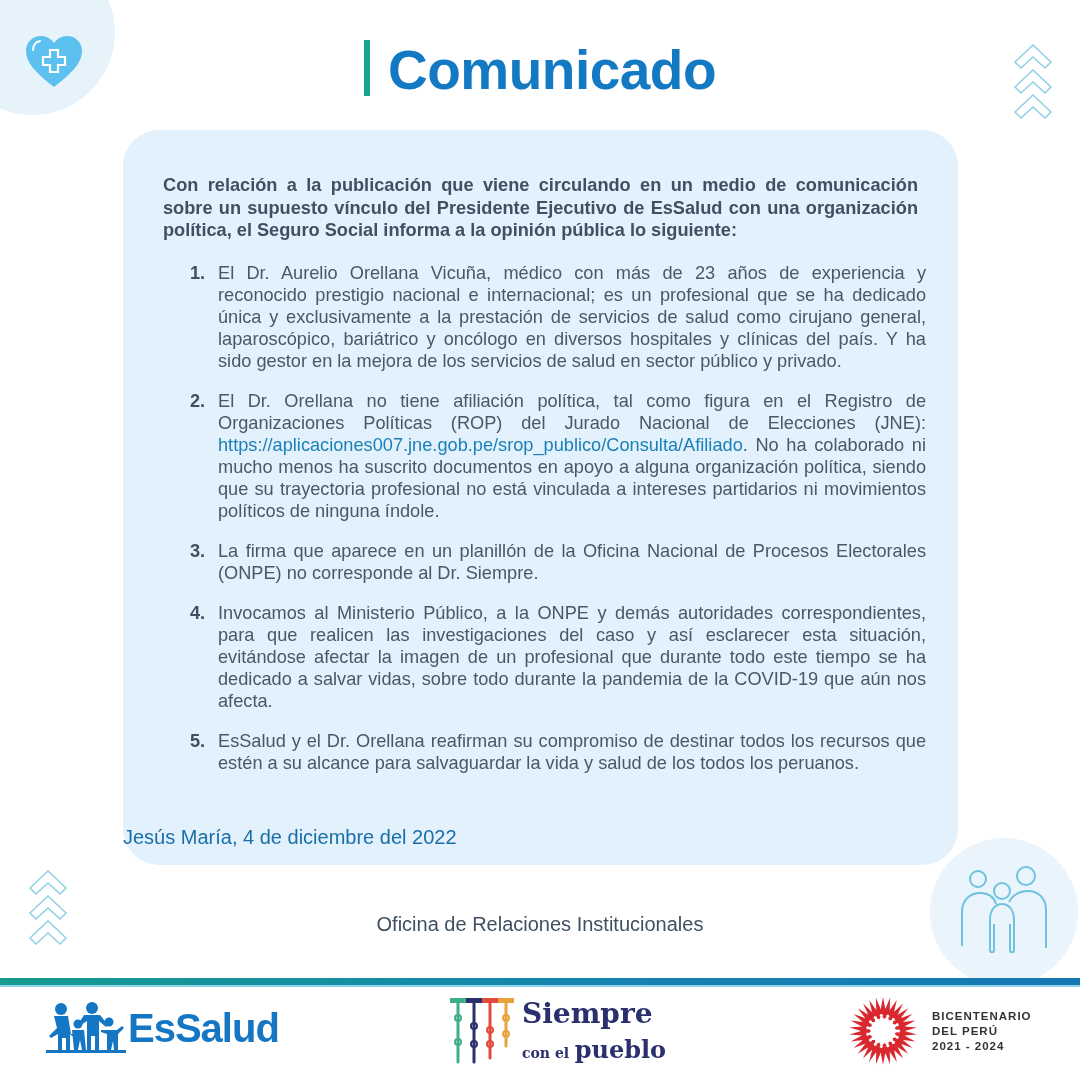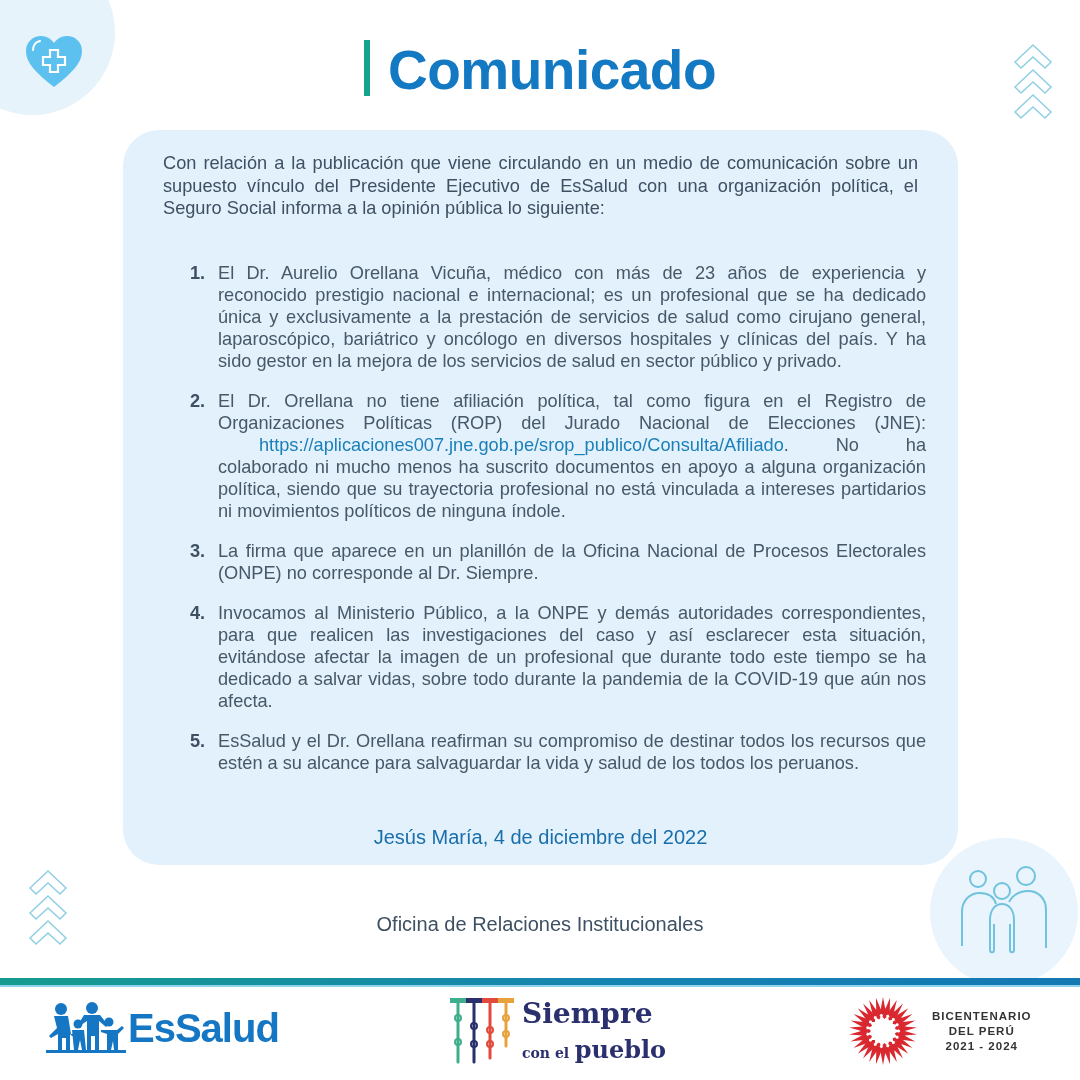"Con relación a la publicación" .intro { font-weight: normal -> bold; top: 152px -> 174px }
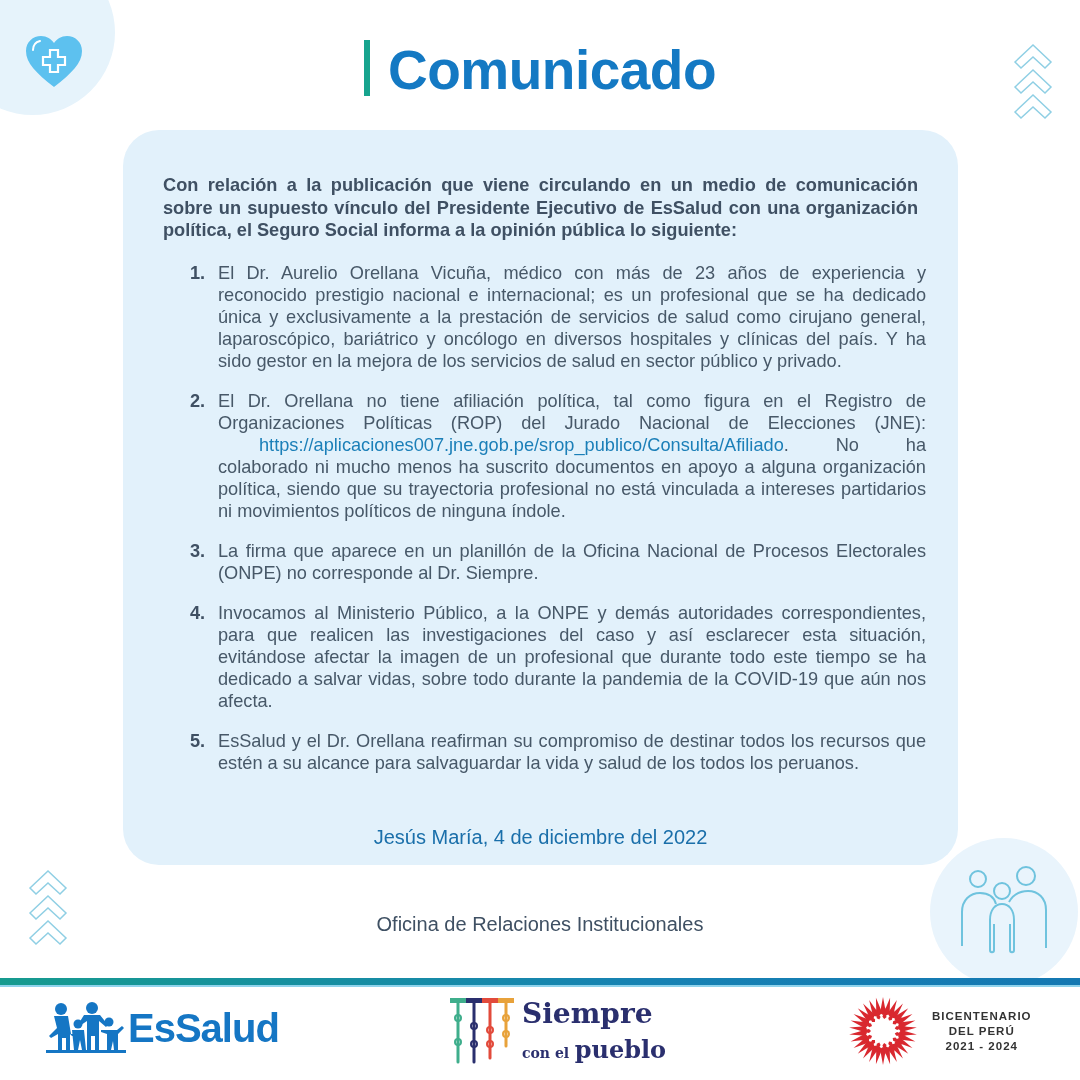"https://aplicaciones007.jne.gob.pe/srop_" .link { margin-left: 41px -> none }
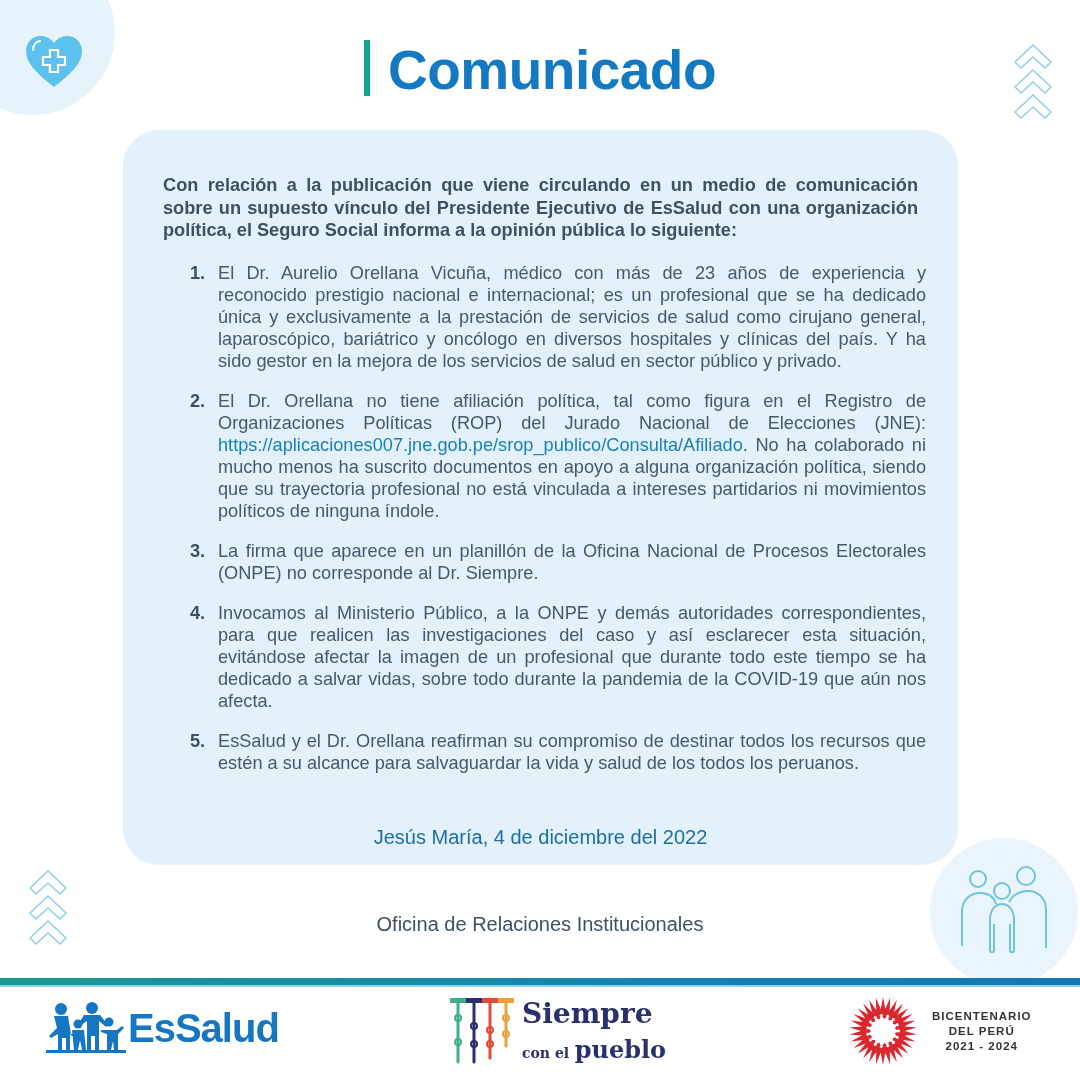"Jesús María, 4 de diciembre" .date { text-align: center -> none }
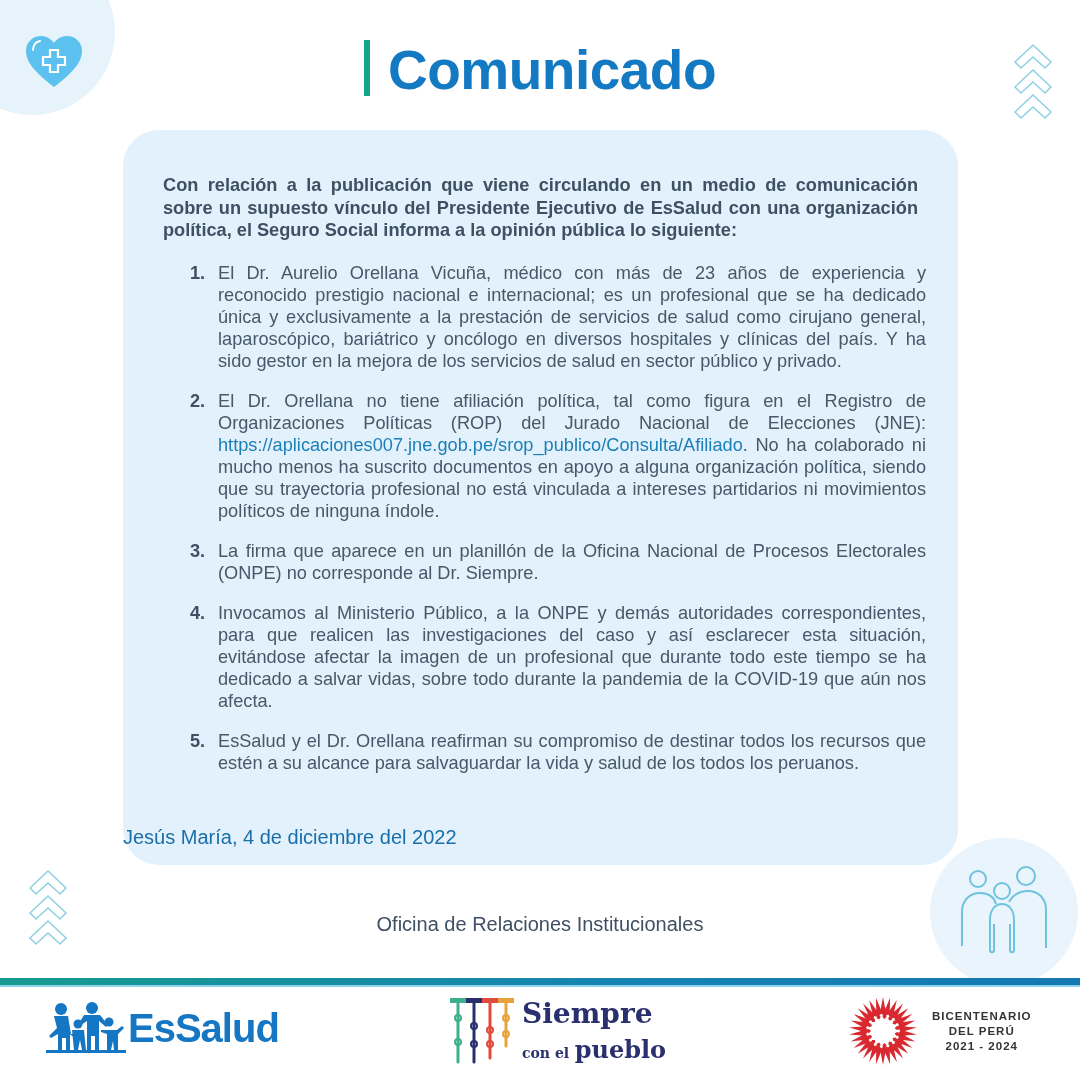"BICENTENARIO" .bicent { text-align: center -> none }
